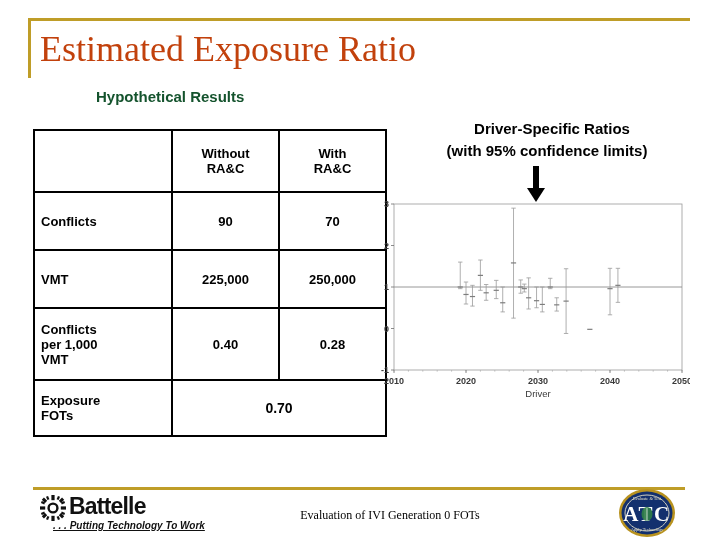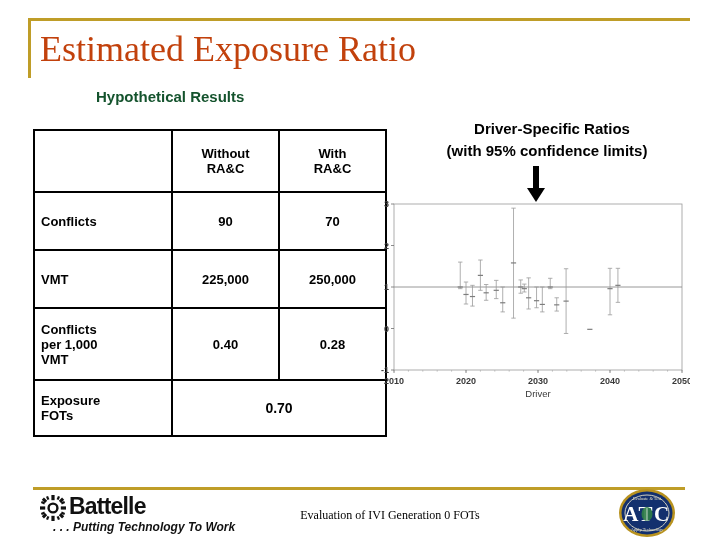". . . Putting Technology" .bat-tag { font-size: 12px -> 10px; text-decoration: none -> underline }
